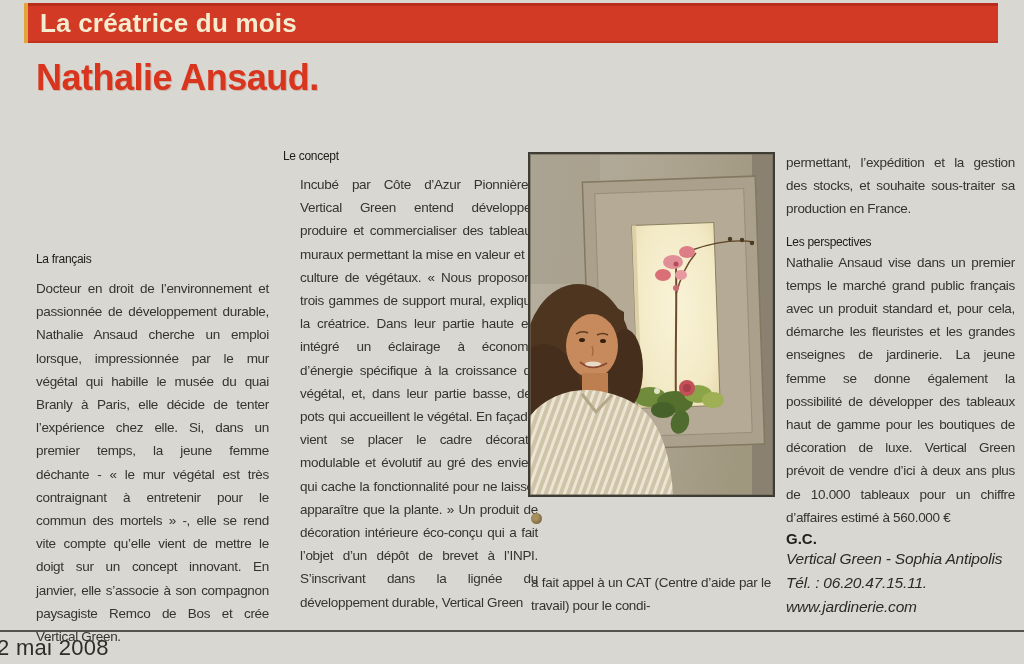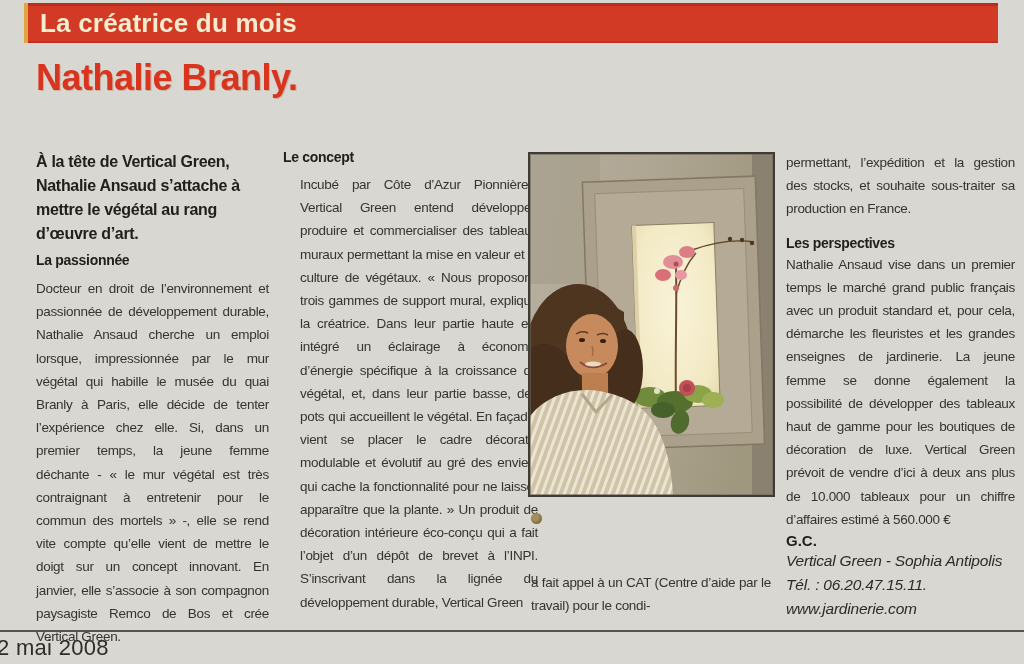"Nathalie Branly." div.headline-title { text: Branly -> Ansaud }
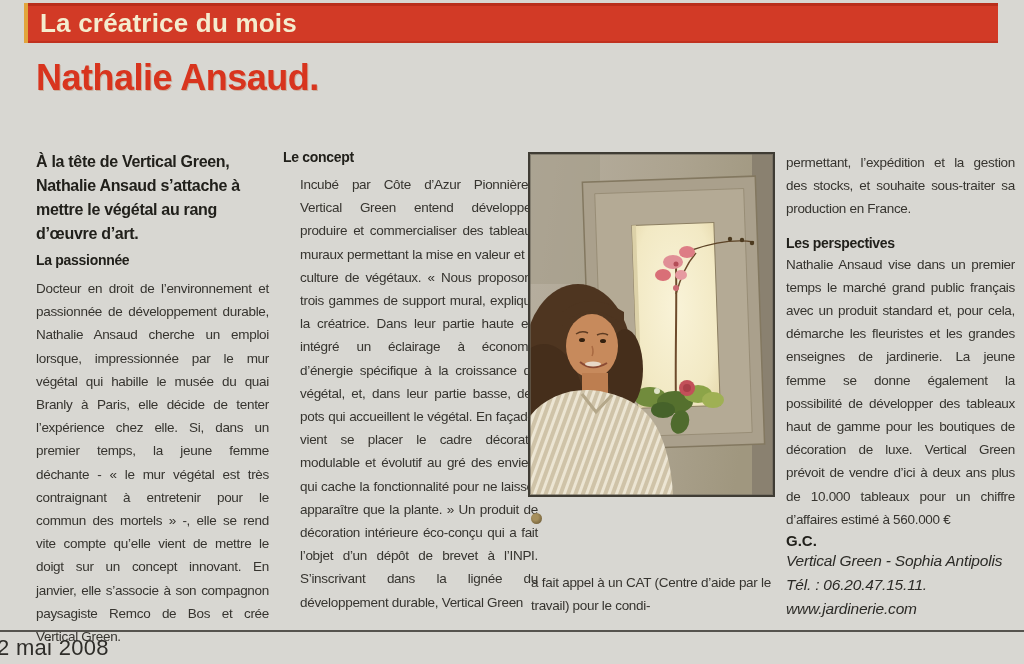"À la tête de Vertical" div.intro { html: <div>À la tête de Vertical Green, Nathalie Ansaud s’attache à mettre le végétal au rang d’œuvre d’art.</div> -> none }
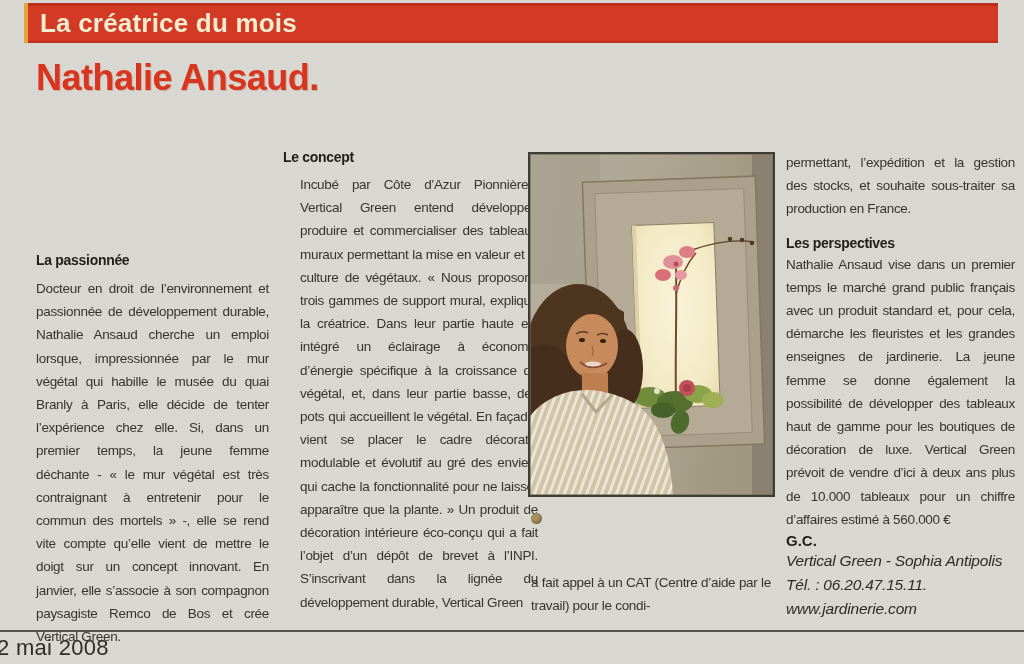"Le concept" .section-heading { font-size: 14px -> 12px; font-weight: bold -> normal }
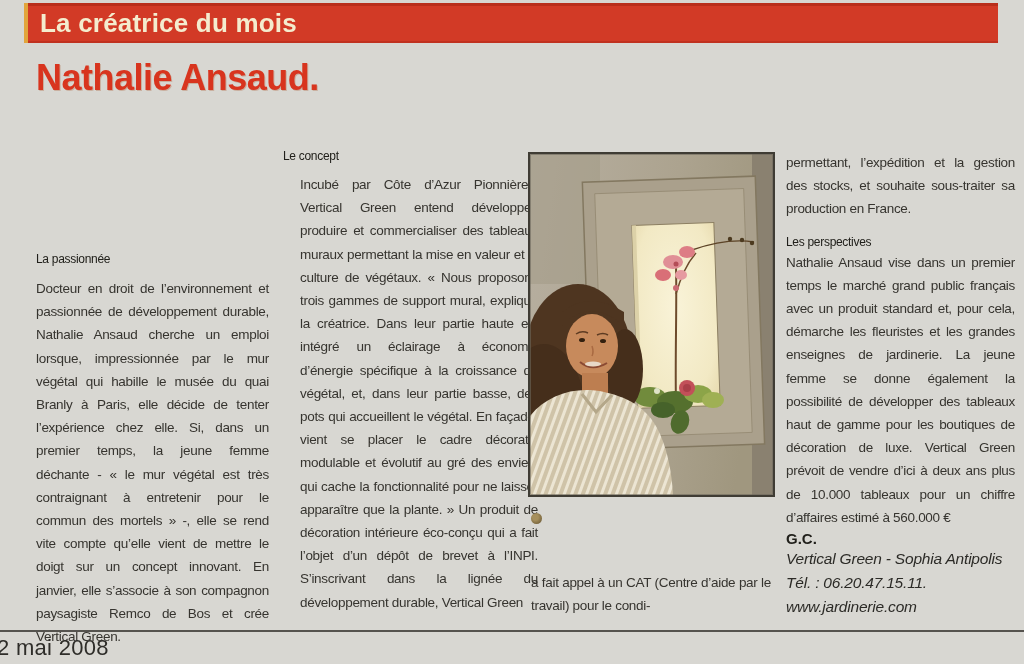"La passionnée" div.section-heading { text: passionnée -> français }
